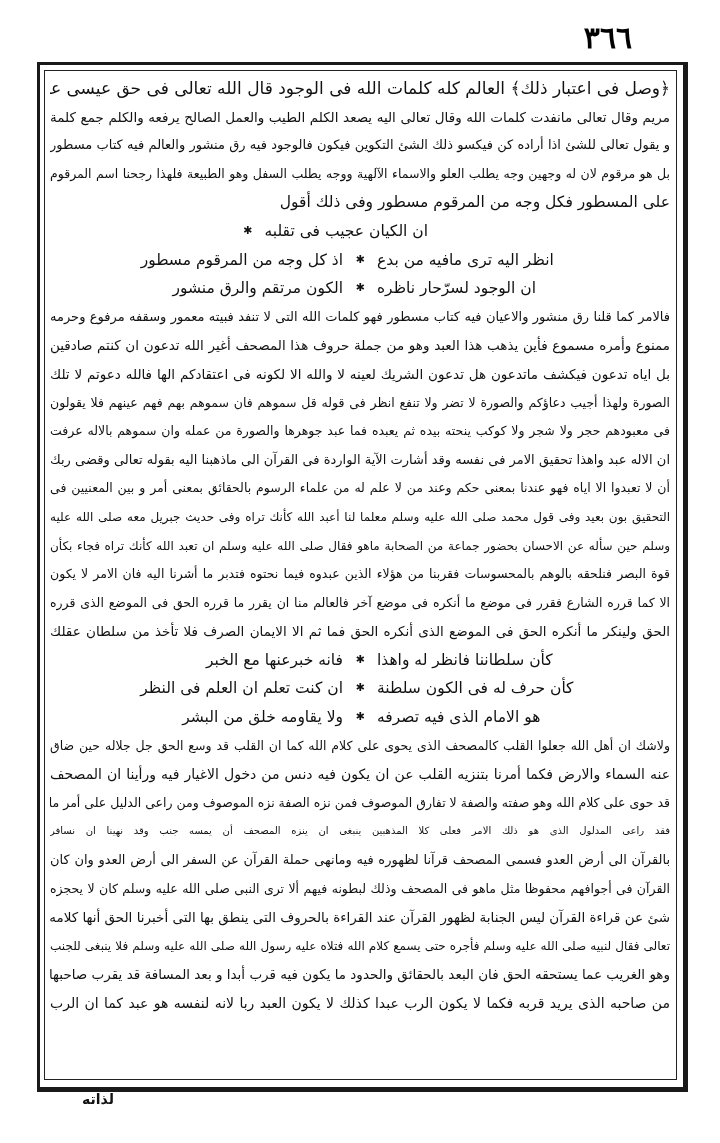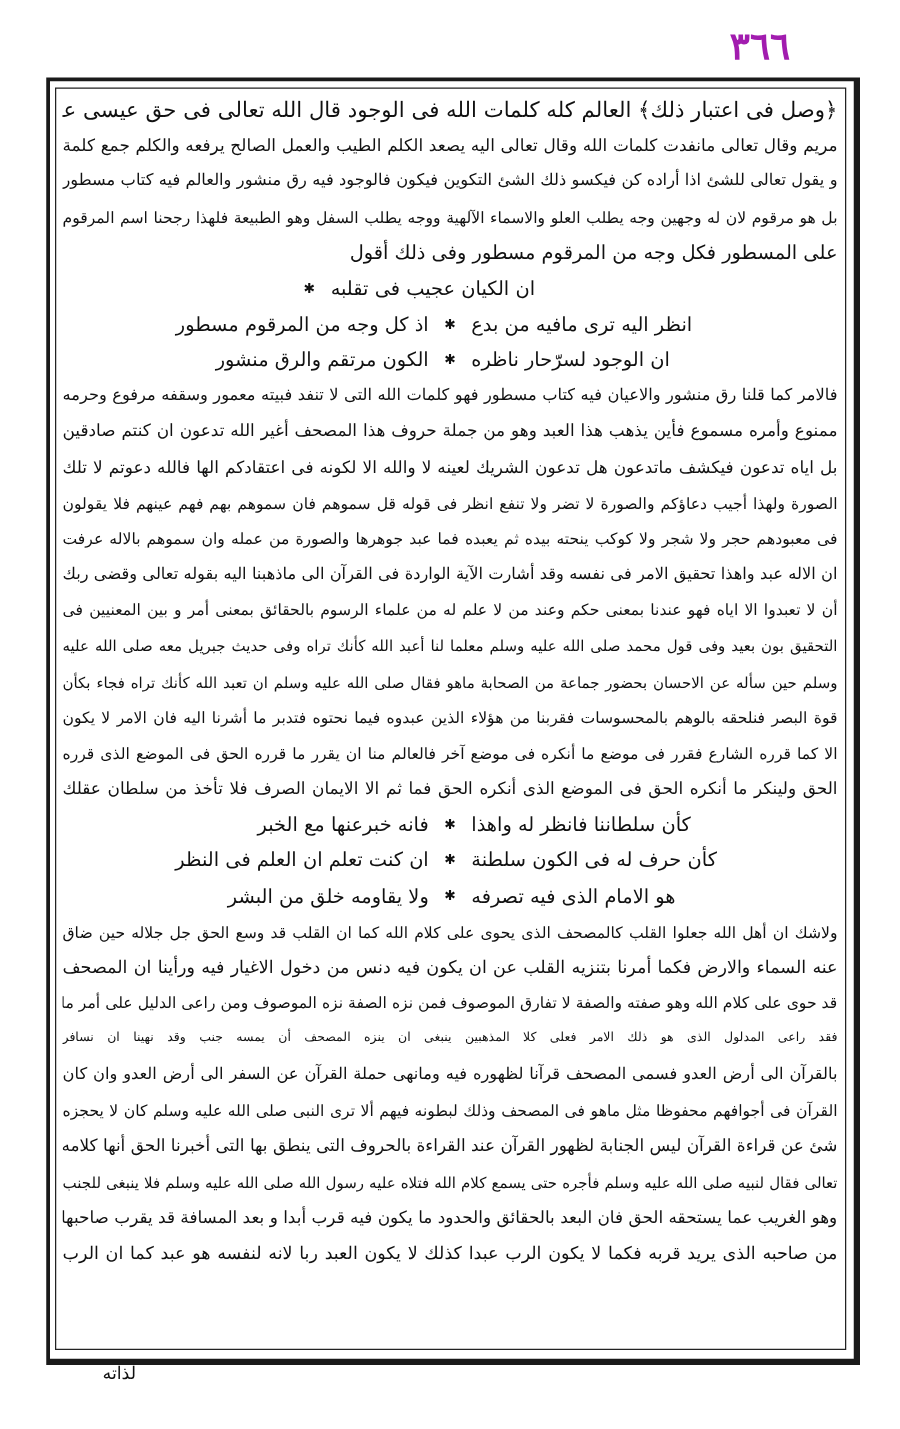"٣٦٦" .page-number { color: #a21caf -> #000000 }
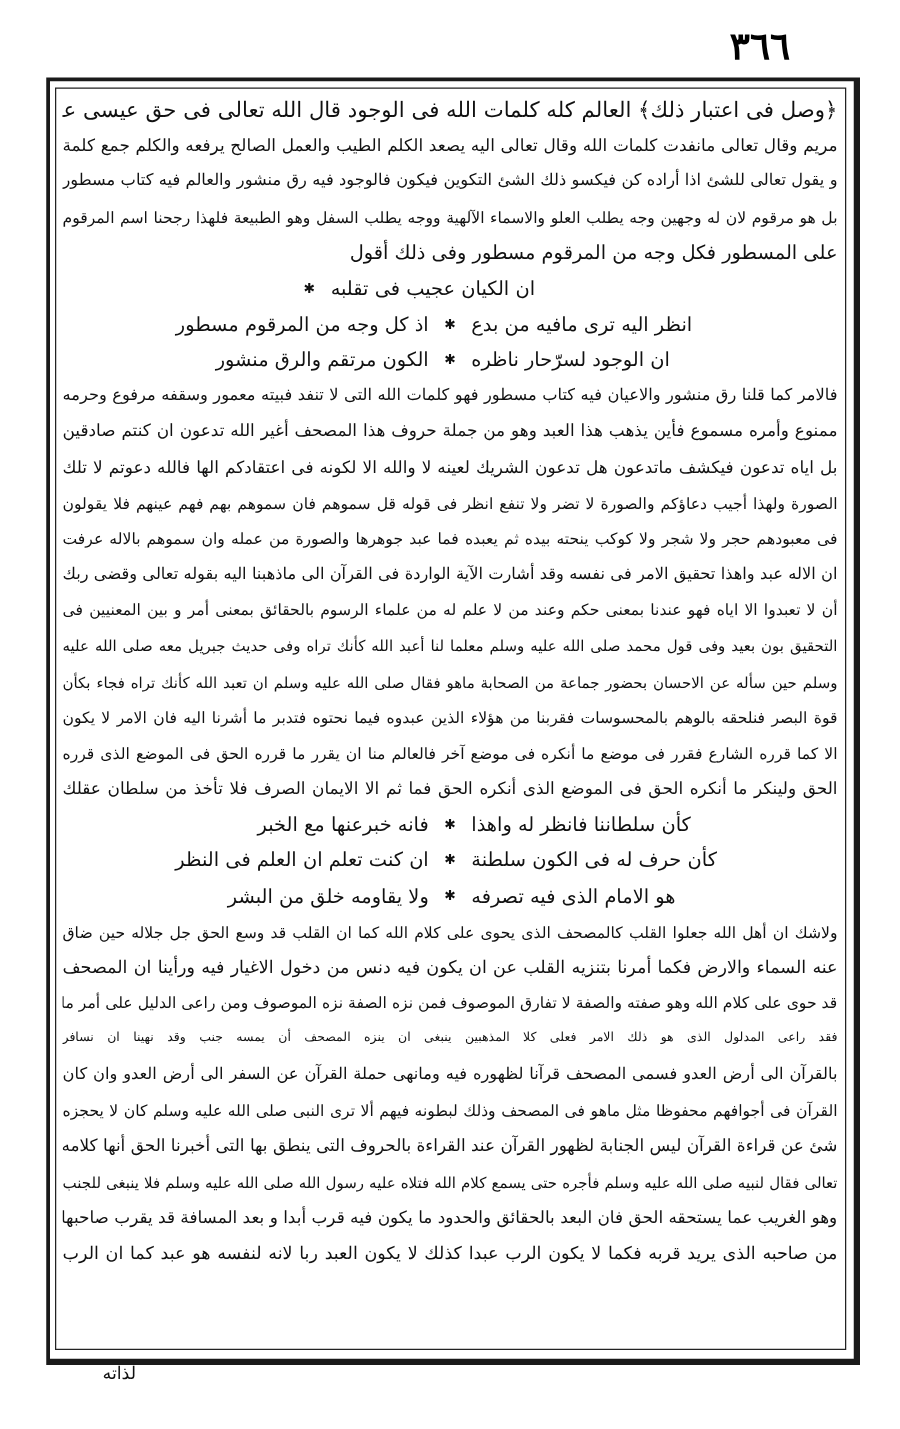"لذاته" .catchword { font-weight: normal -> bold }
